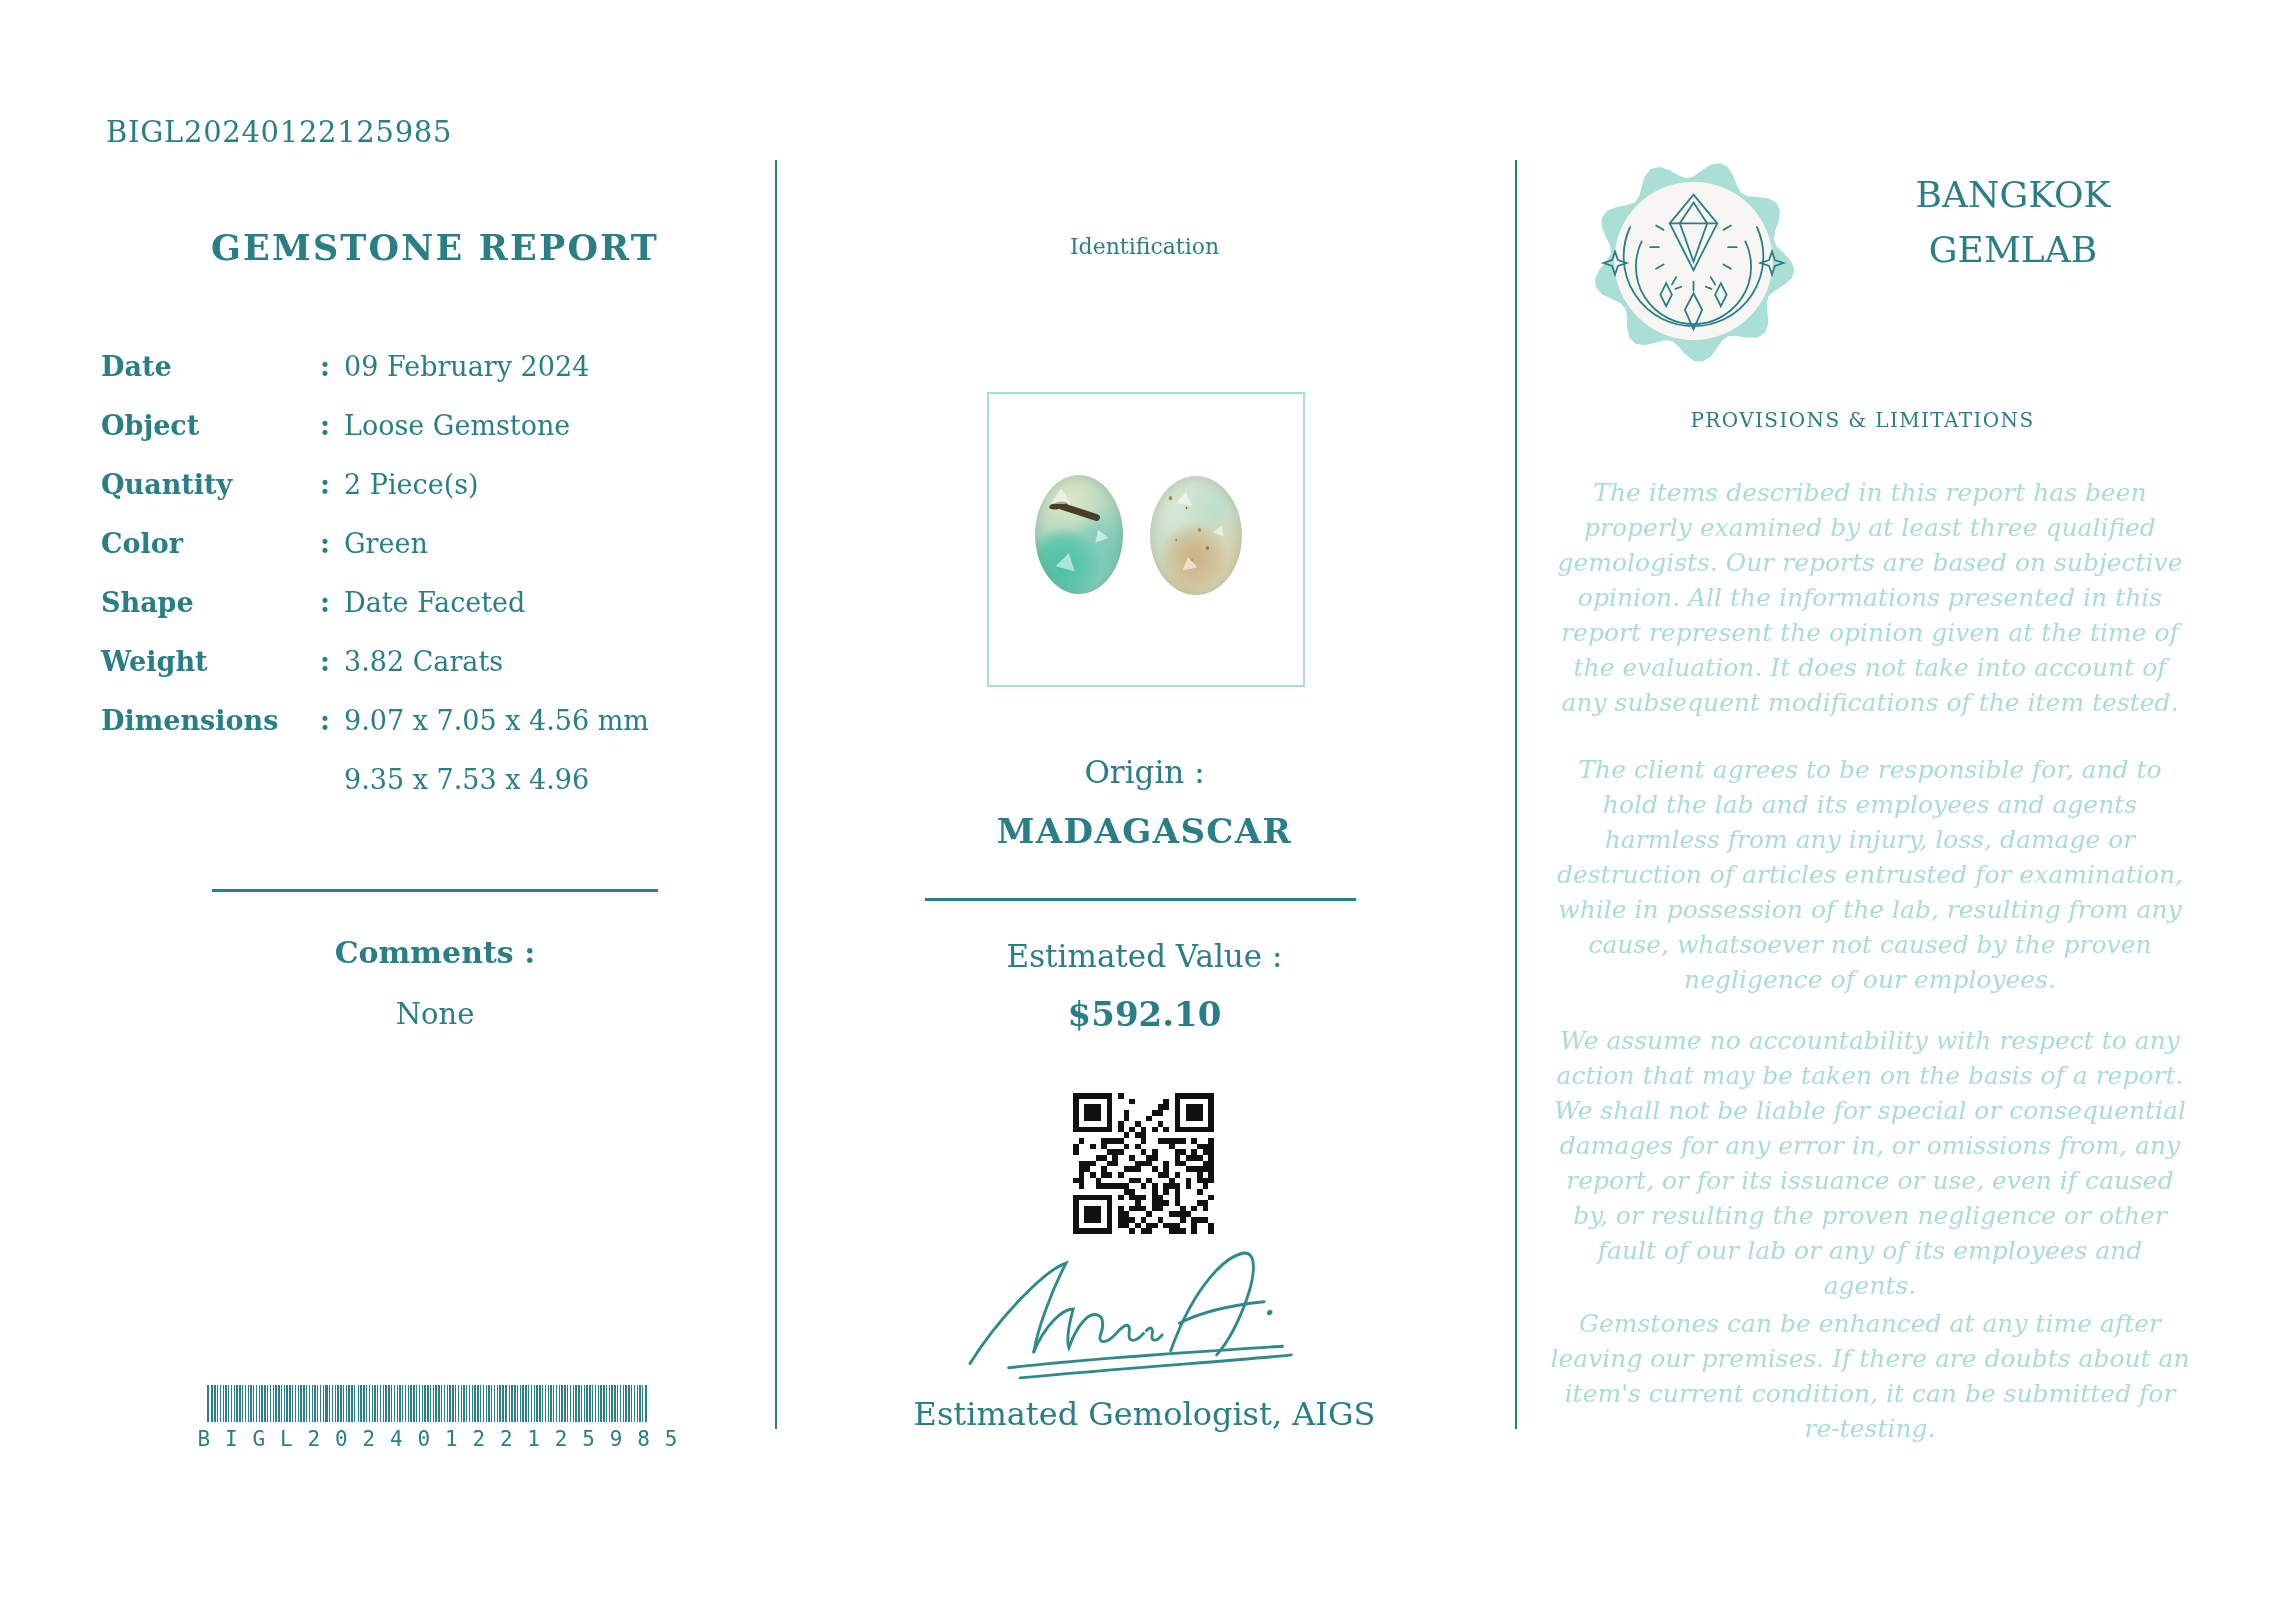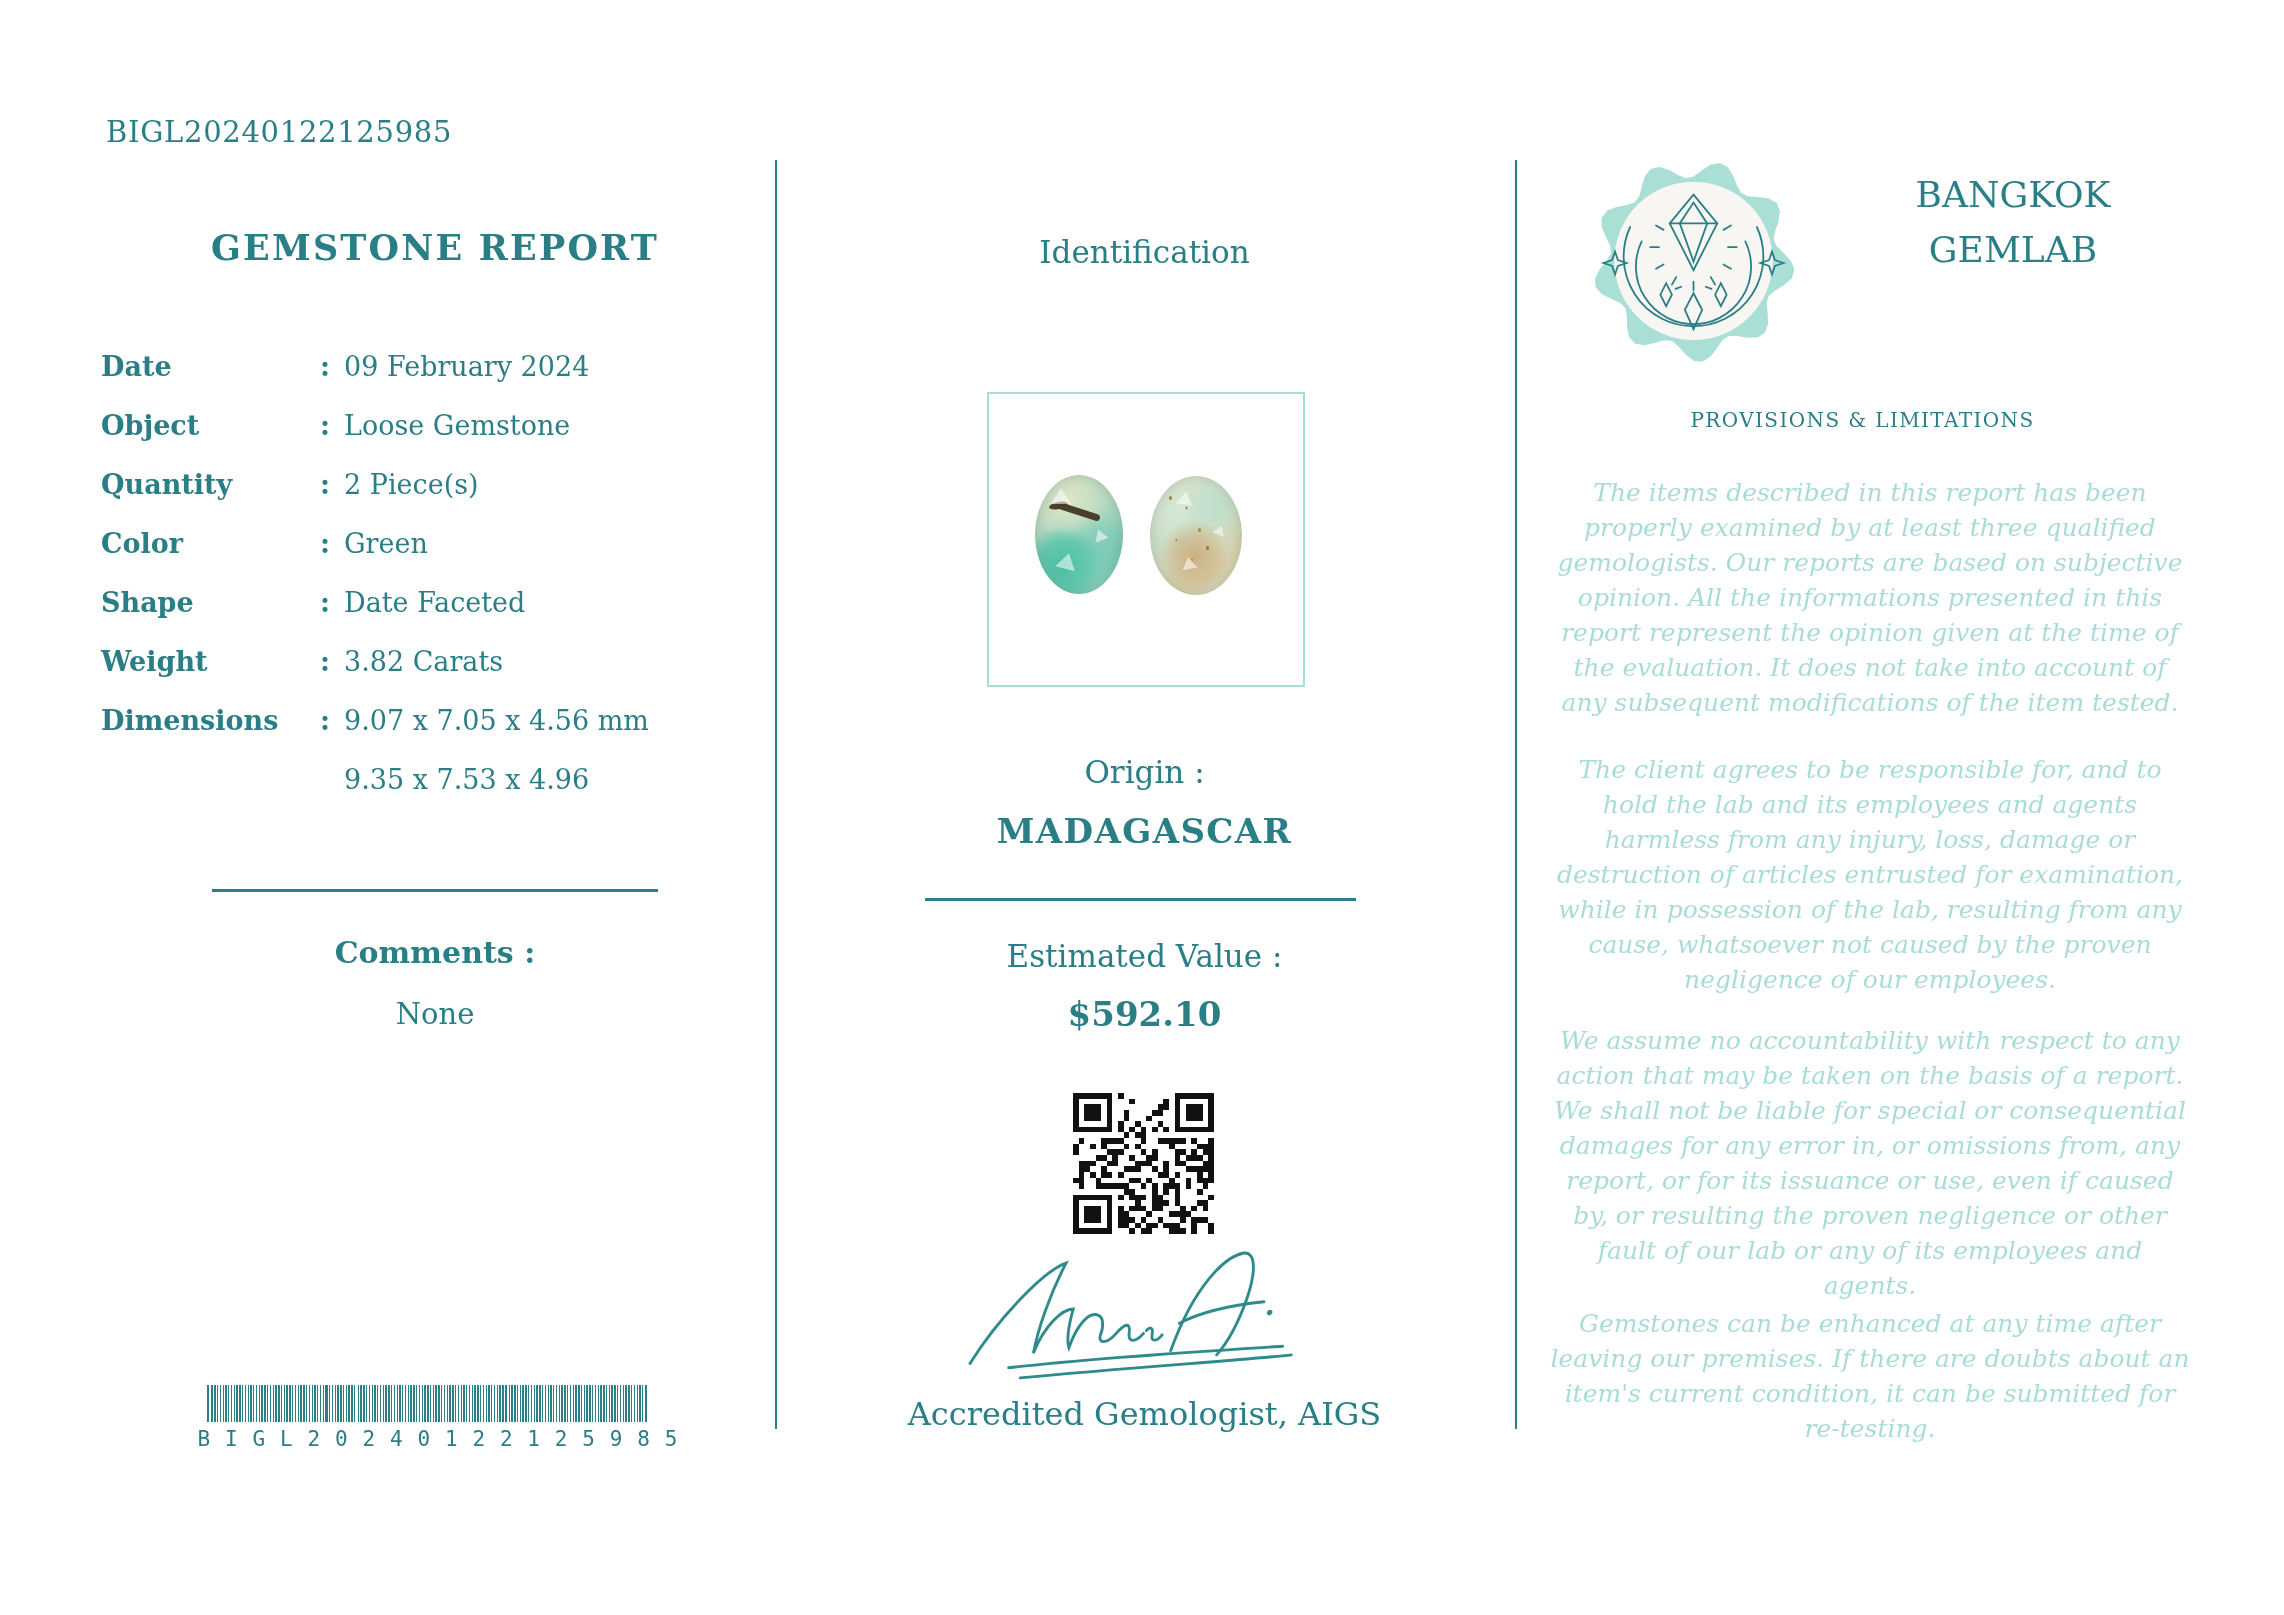"Identification" #identification-heading { font-size: 31px -> 22px }
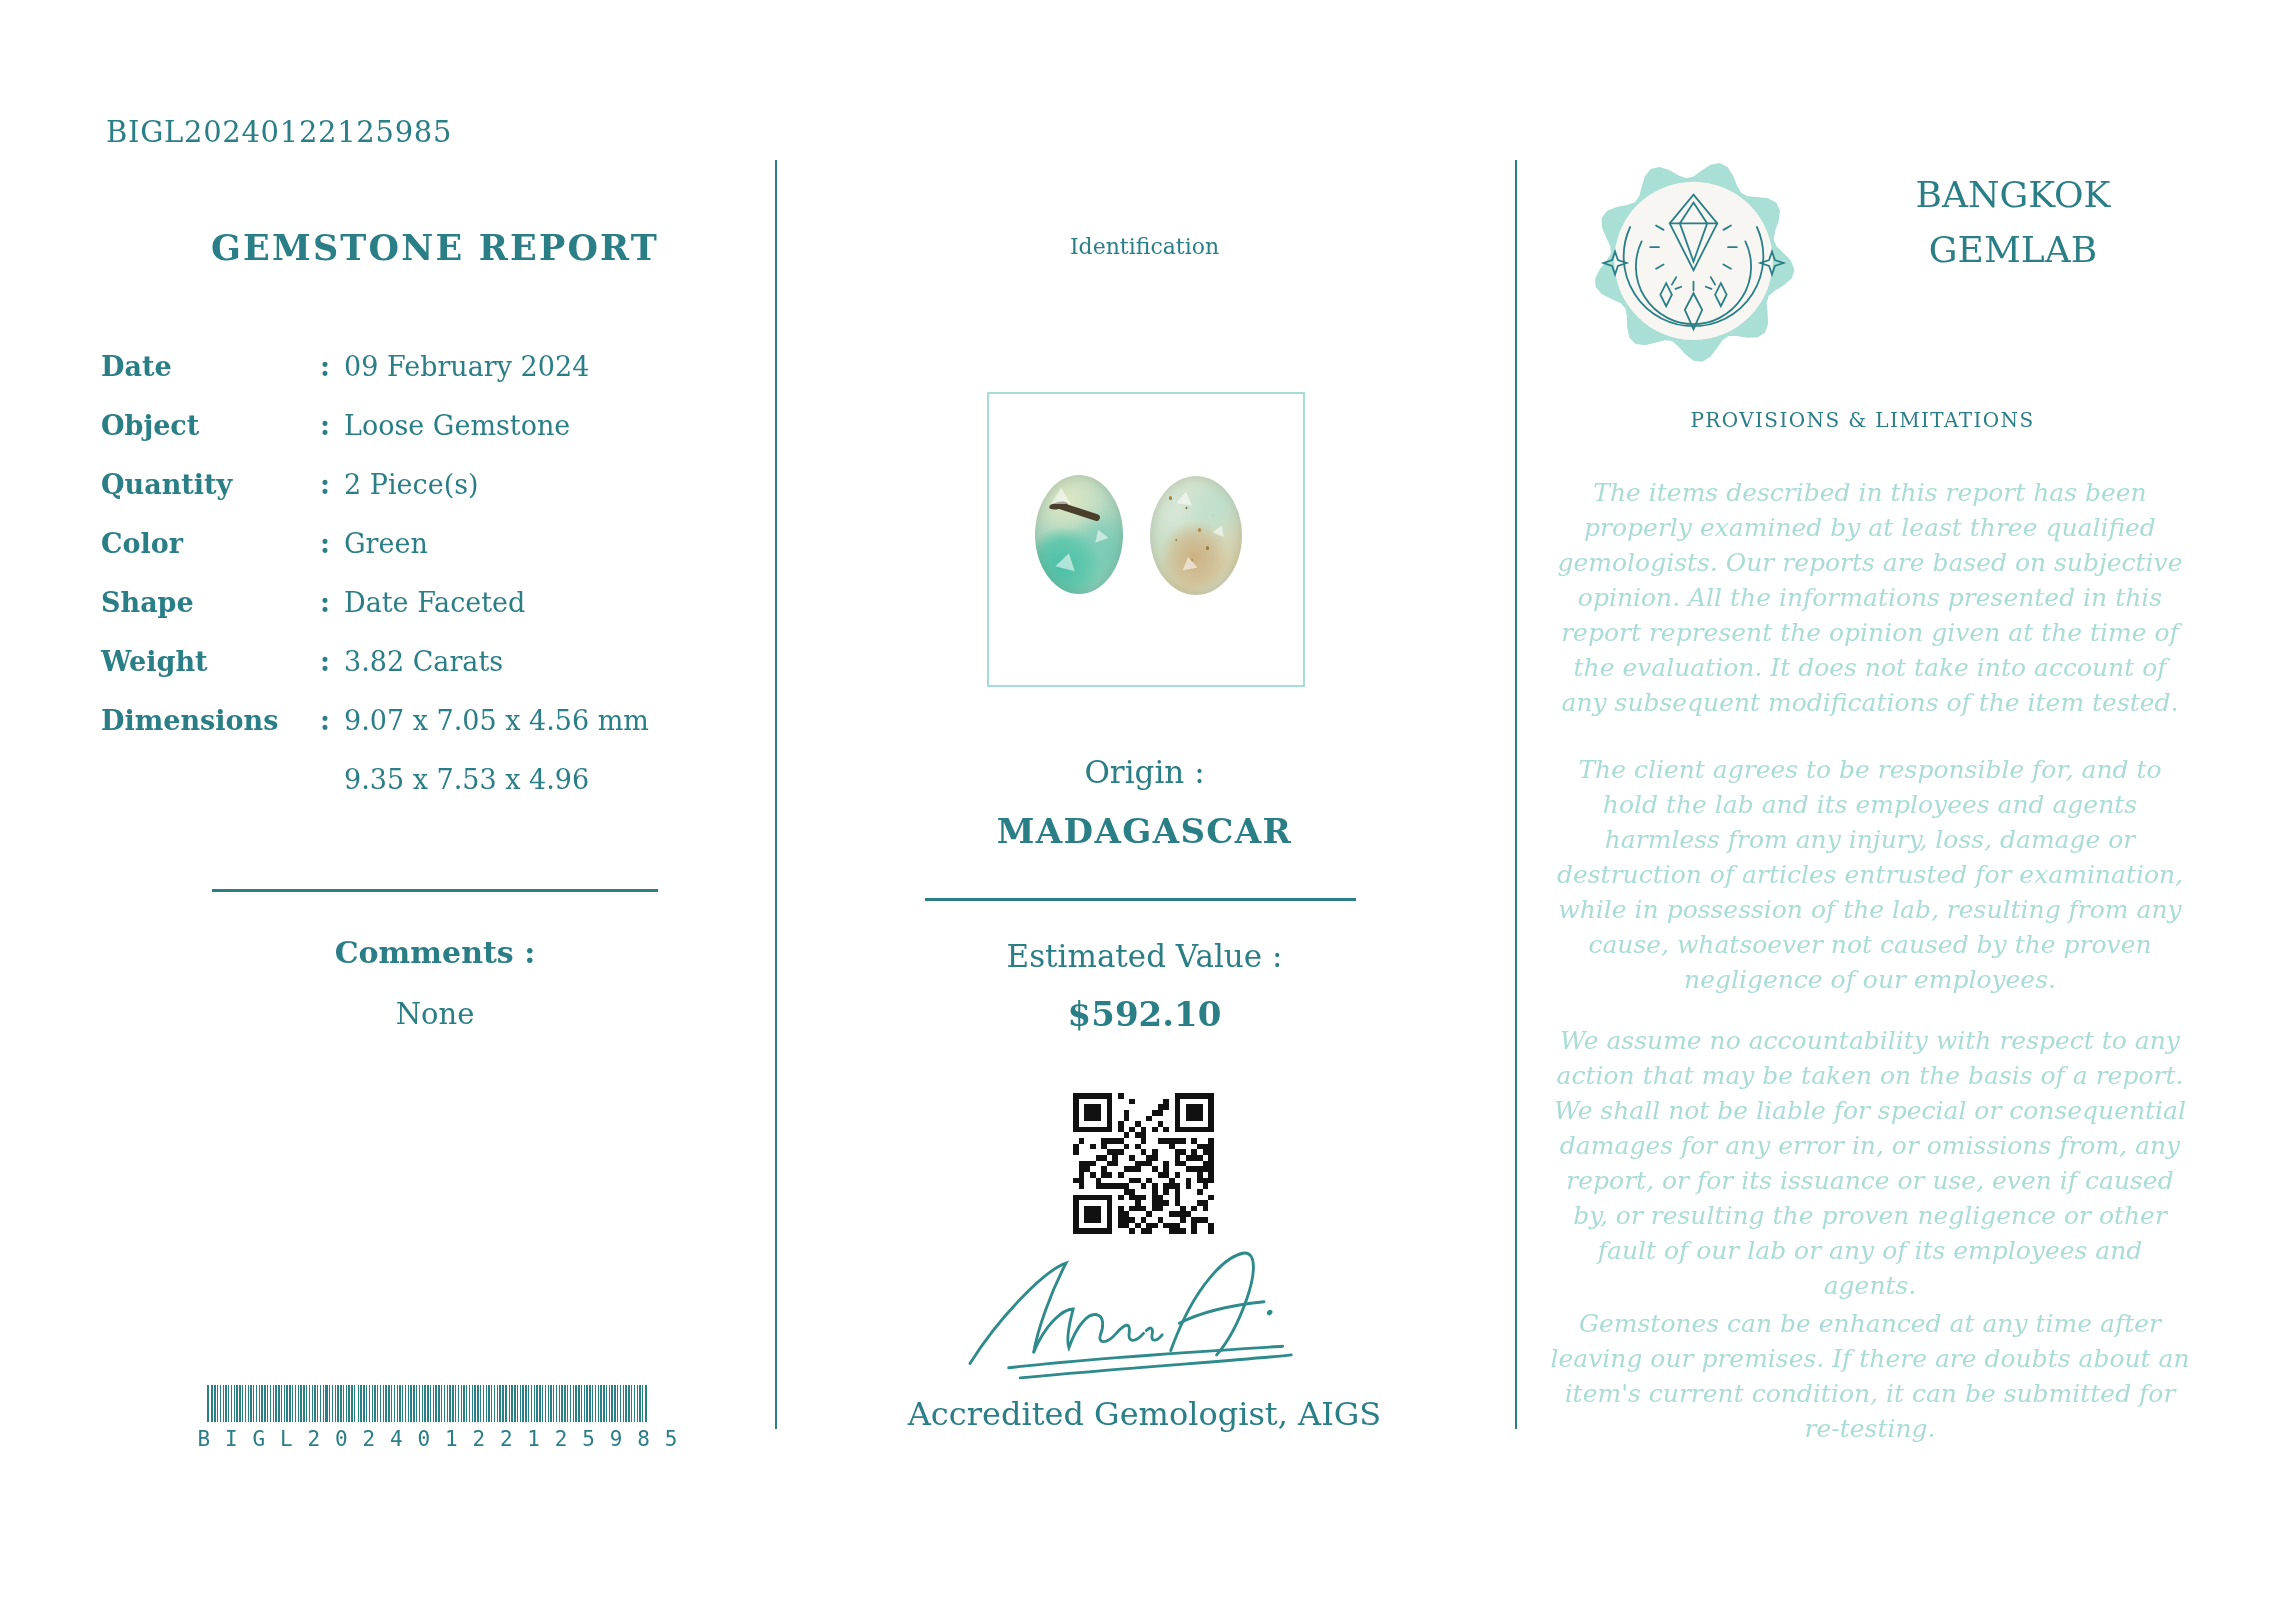"Accredited Gemologist, AIGS" div.abs { text: Accredited -> Estimated }
